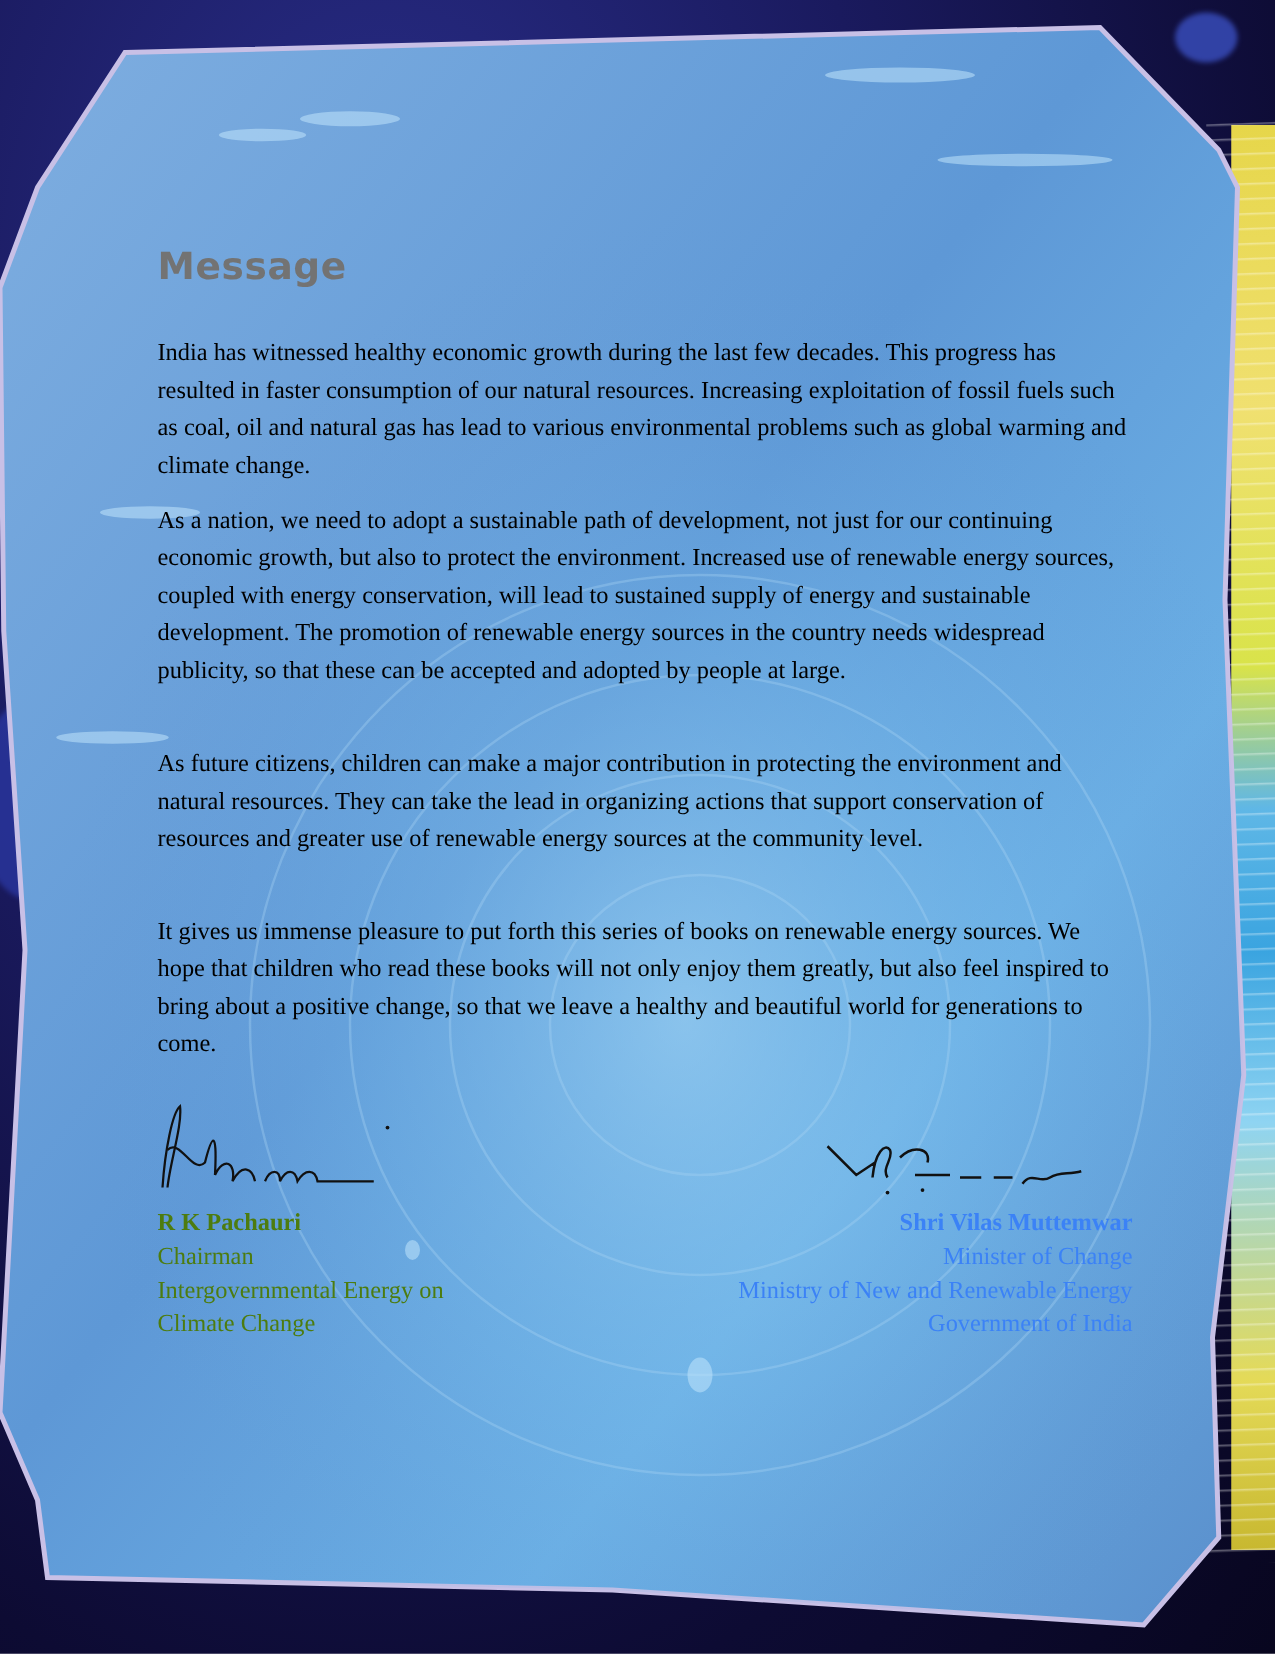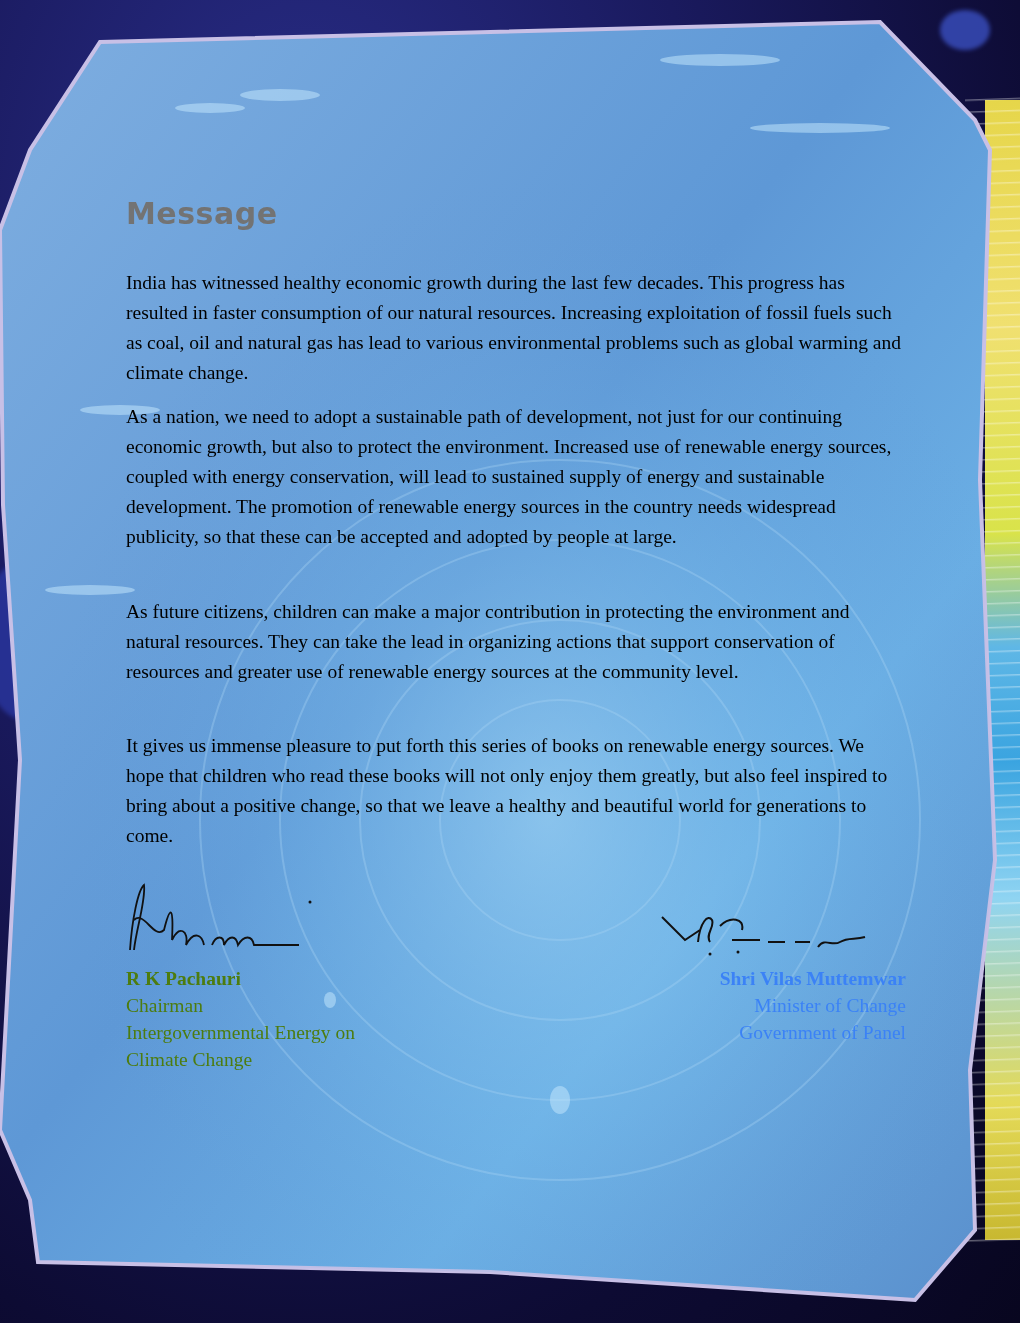"Ministry of New and Renewable" div { html: none -> <div>Ministry of New and Renewable Energy</div> }
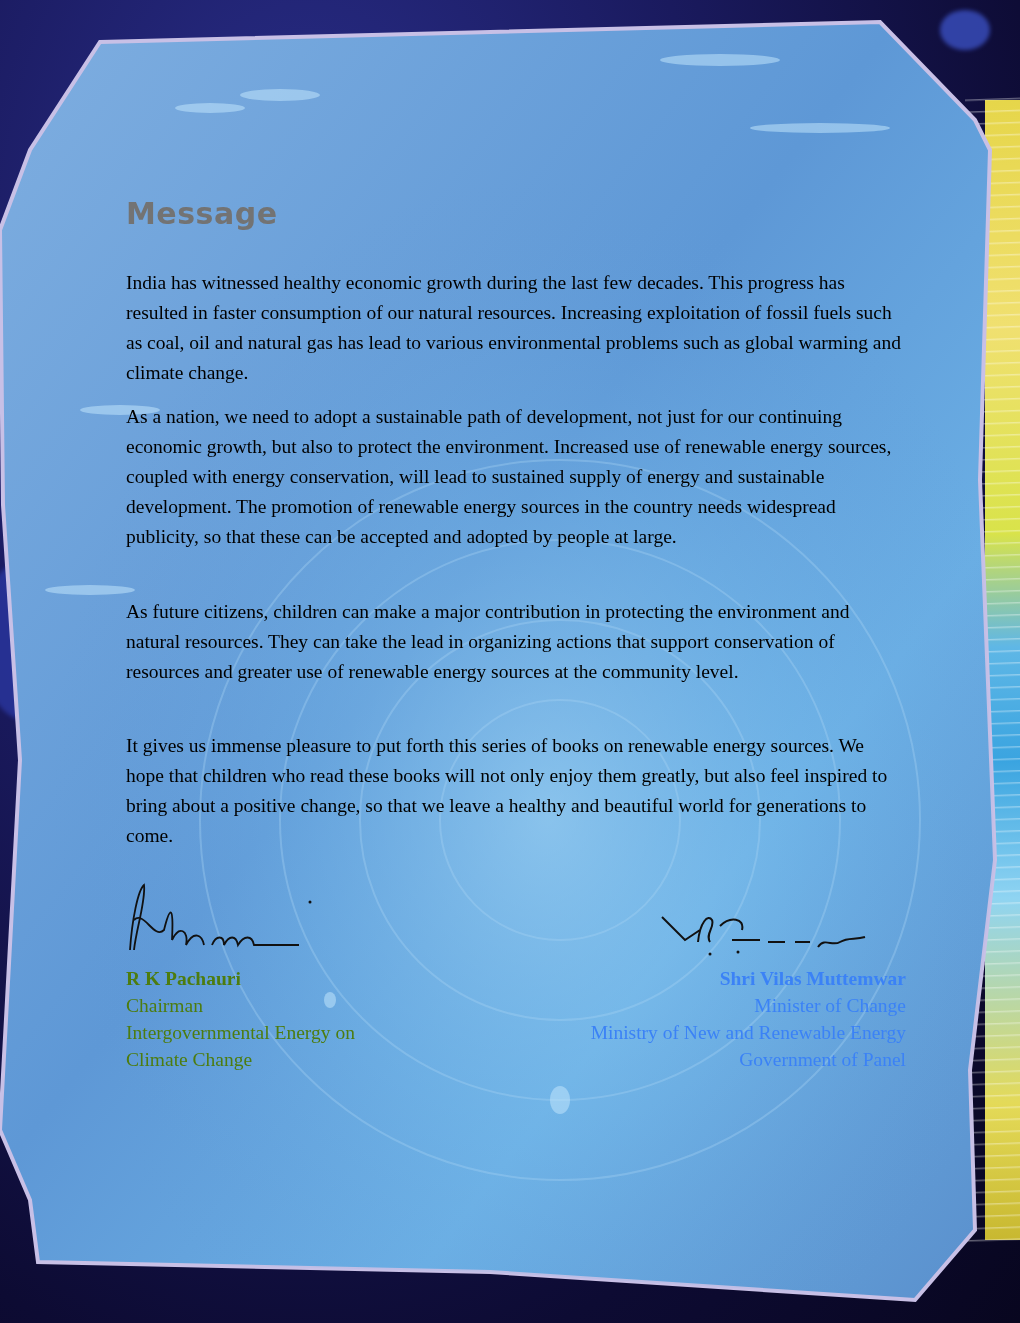"Government of Panel" div { text: Panel -> India }
